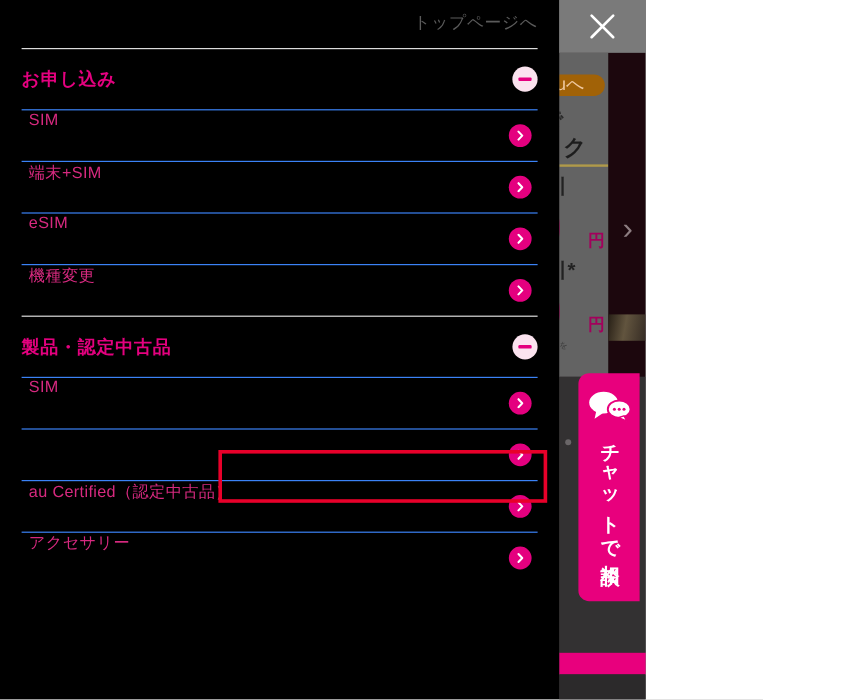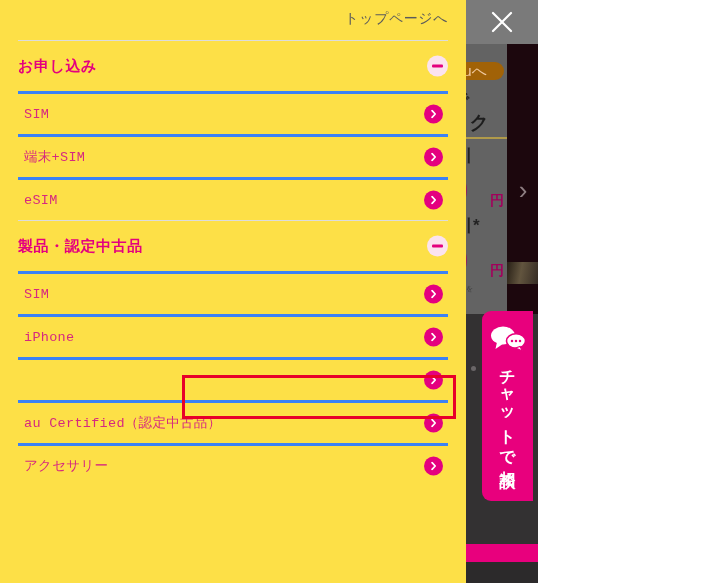"トップページへ" #menu-drawer { background: #fde047 -> #000000 }
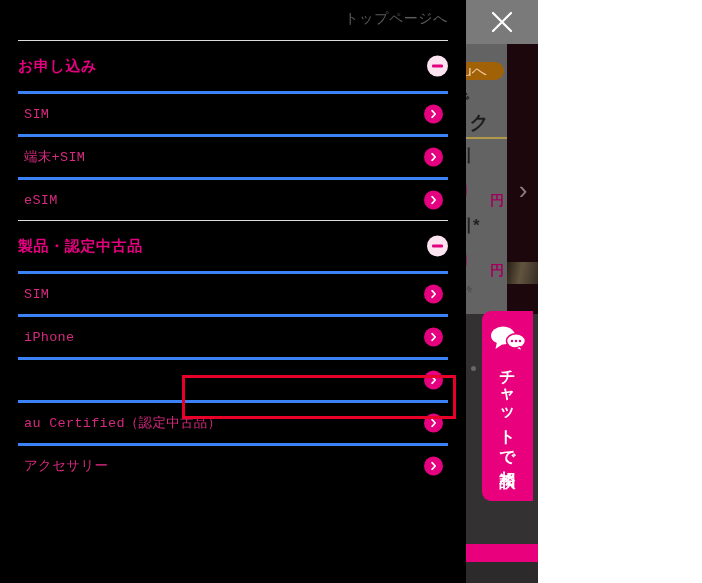"お申し込み" .menu-section { font-family: Liberation Mono, monospace -> none }
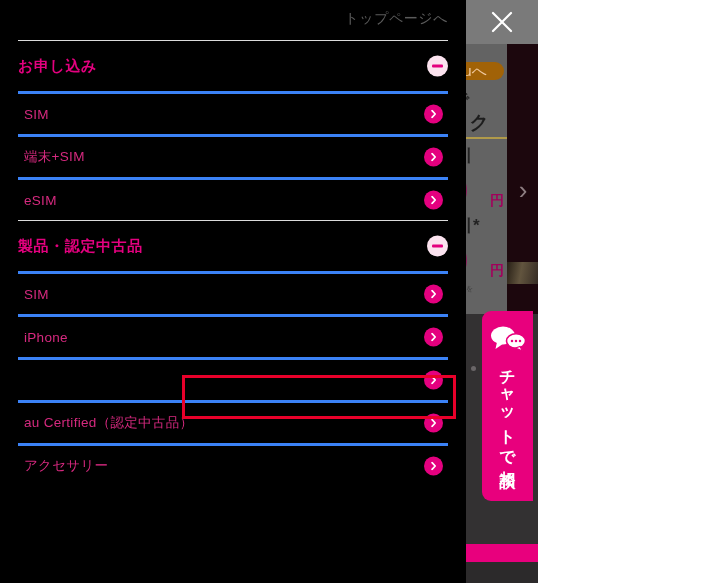"SIM" .menu-item { align-items: center -> none; border-top: 3px solid #3b82f6 -> 1px solid #3b82f6 }
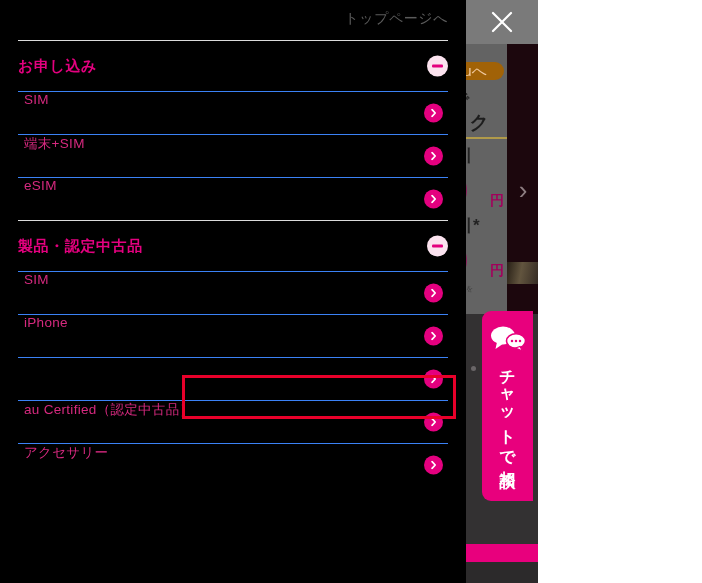"機種変更" div.menu-item { html: none -> <div> <span>機種変更</span> <span> <svg> <path></path> </svg> </span> </div> }
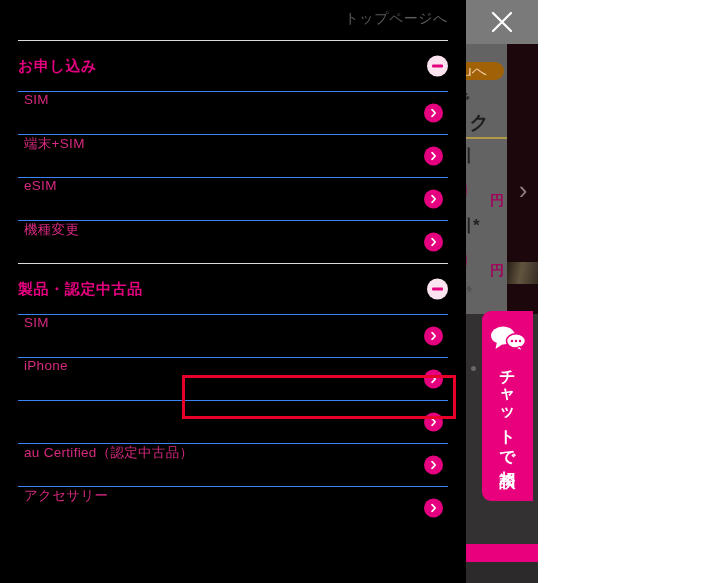"iPhone" div.menu-item { html: <div> <span>iPhone</span> <span> <svg> <path></path> </svg> </span> </div> -> none }
